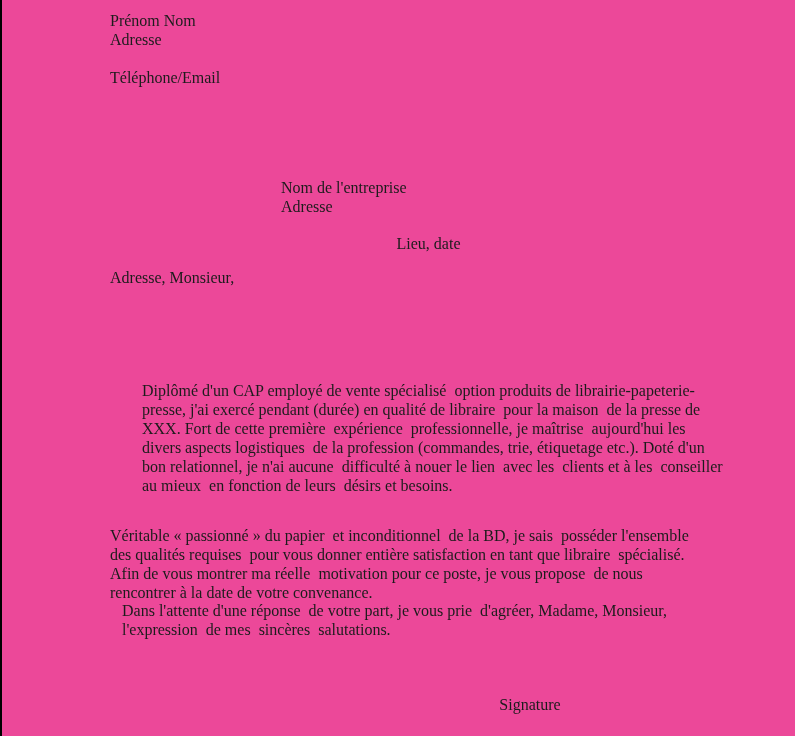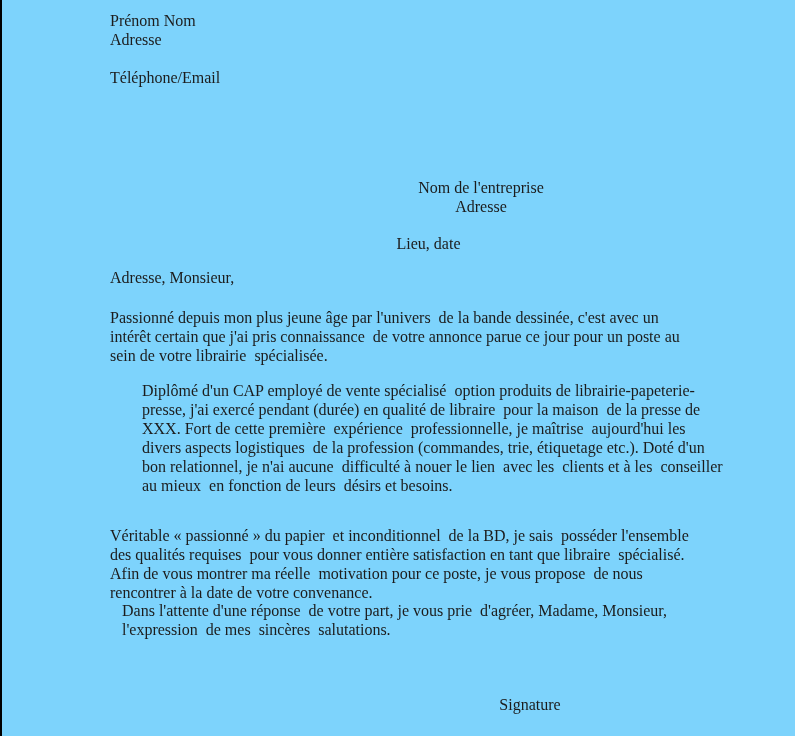"Prénom Nom" .page { background: #7dd3fc -> #ec4899 }
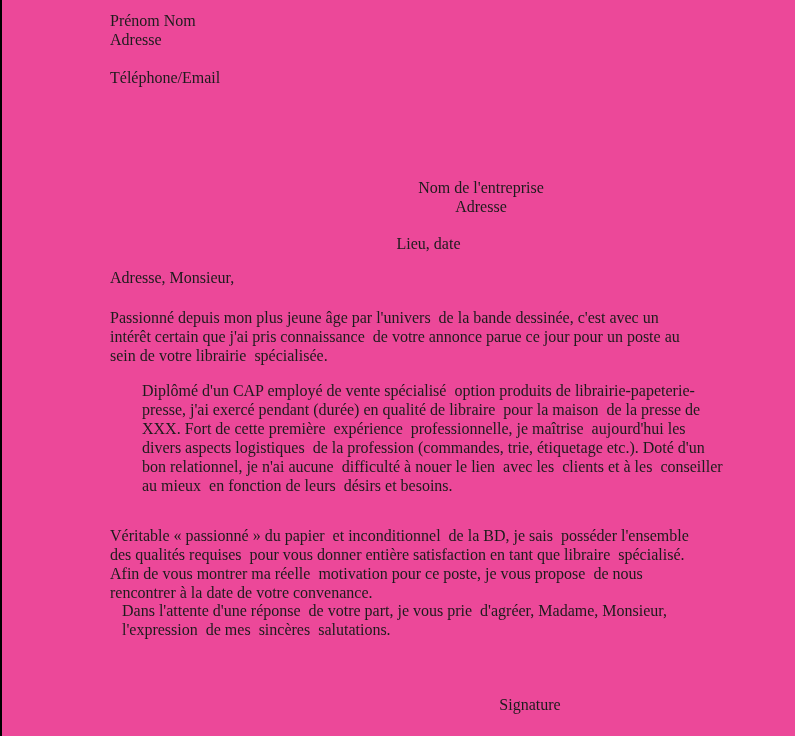"Nom de l'entreprise" .recipient-block { text-align: center -> left }
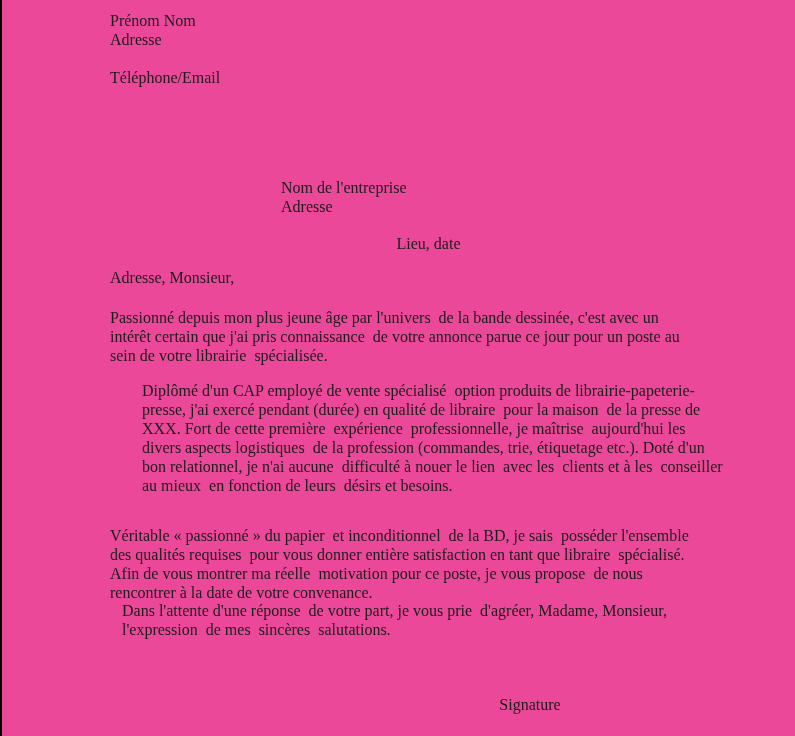"Passionné depuis mon plus jeune" div.block { html: <div>Passionné depuis mon plus jeune âge par l'univers de la bande dessinée, c'est avec un intérêt certain que j'ai pris connaissance de votre annonce parue ce jour pour un poste au sein de votre librairie spécialisée.</div> -> none }
